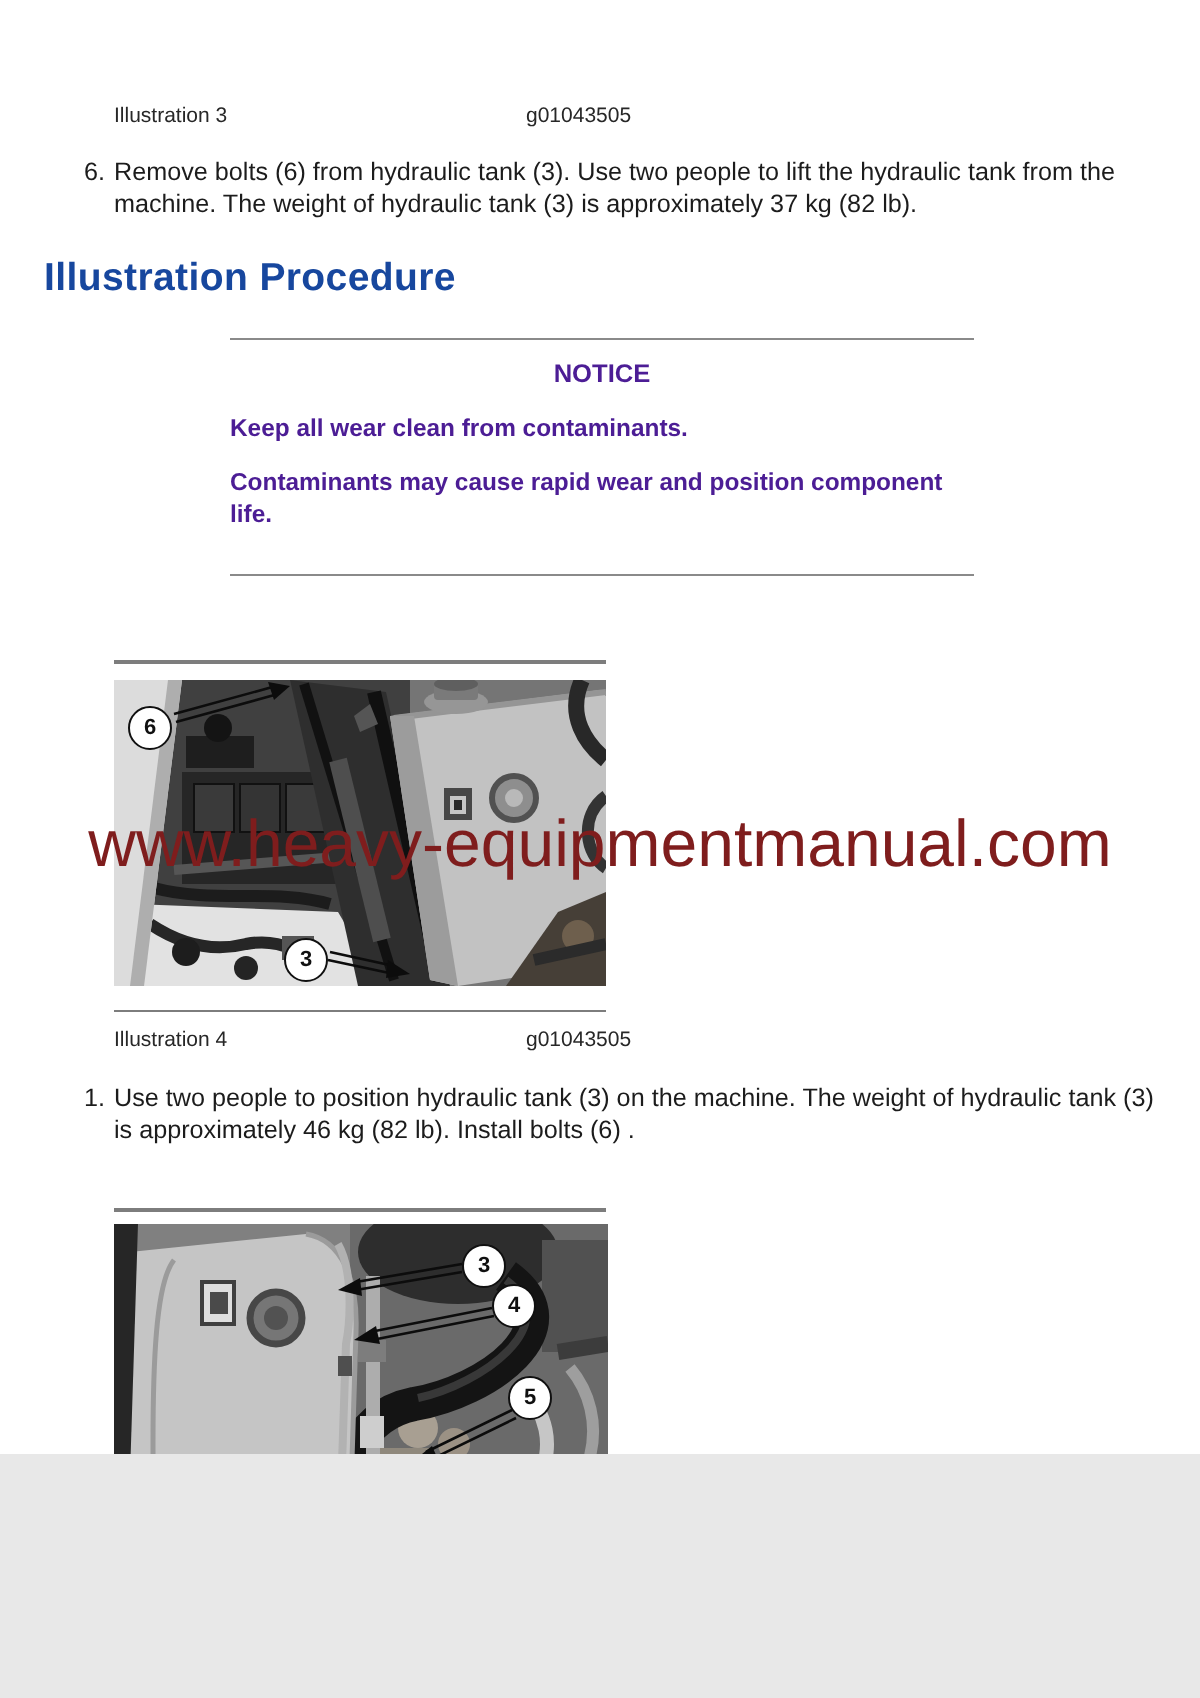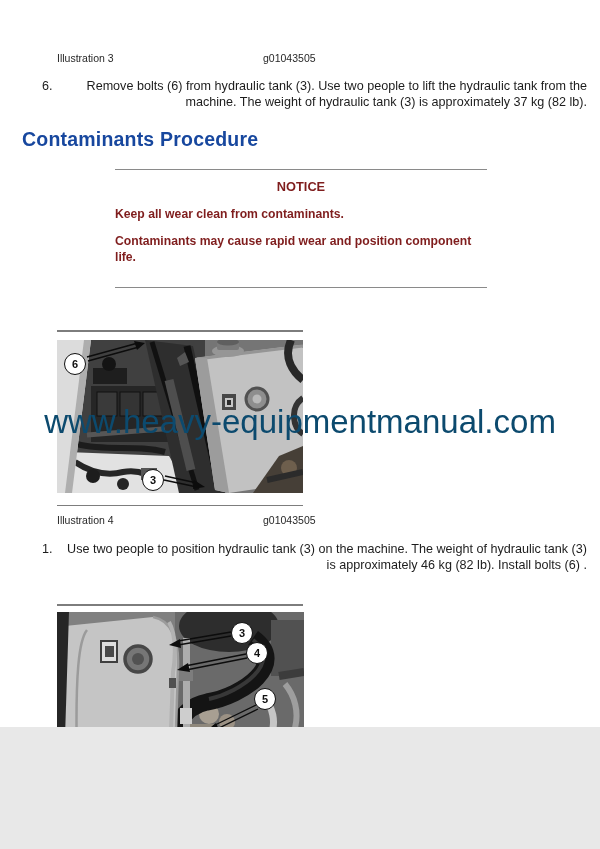"Remove bolts (6) from hydraulic" .step-text { text-align: right -> none }
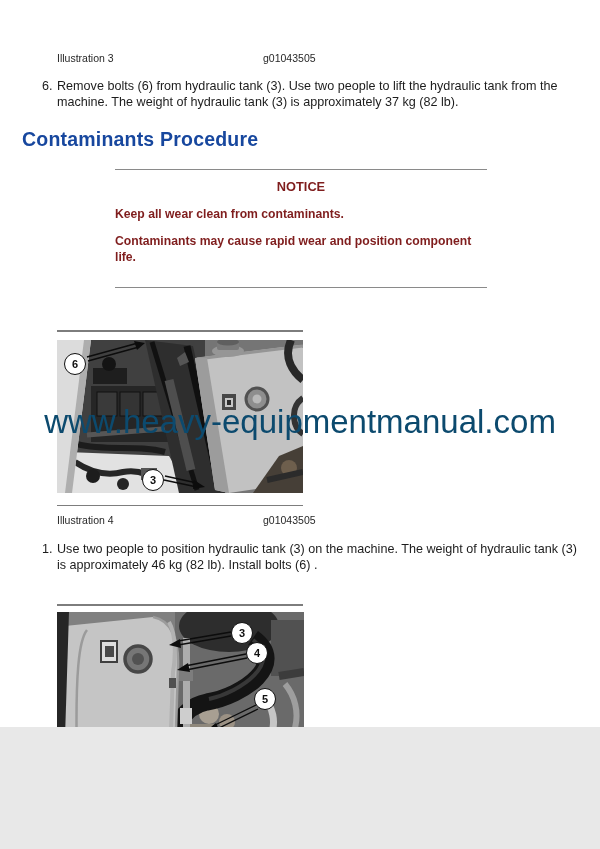"Contaminants Procedure" div.heading { text: Contaminants -> Illustration }
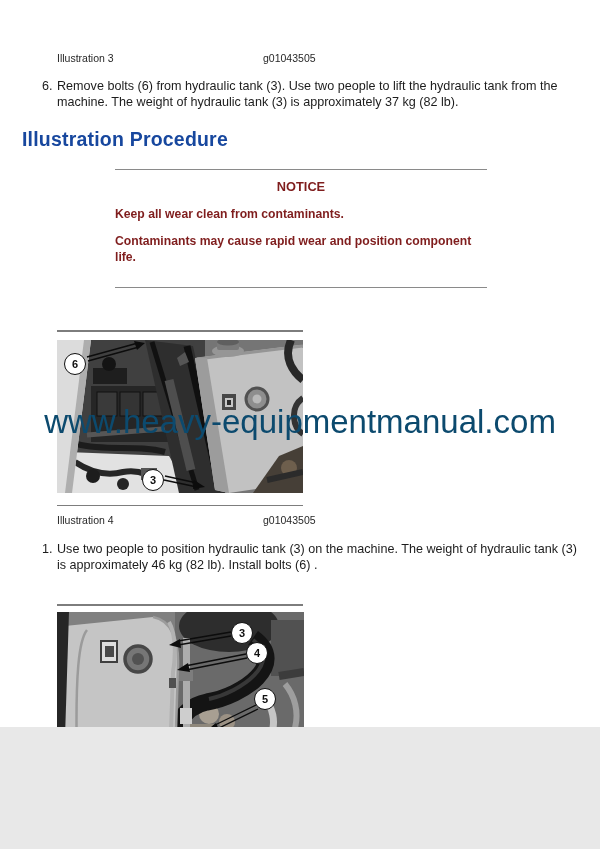"NOTICE" .notice { color: #7f1d1d -> #4c1d95 }
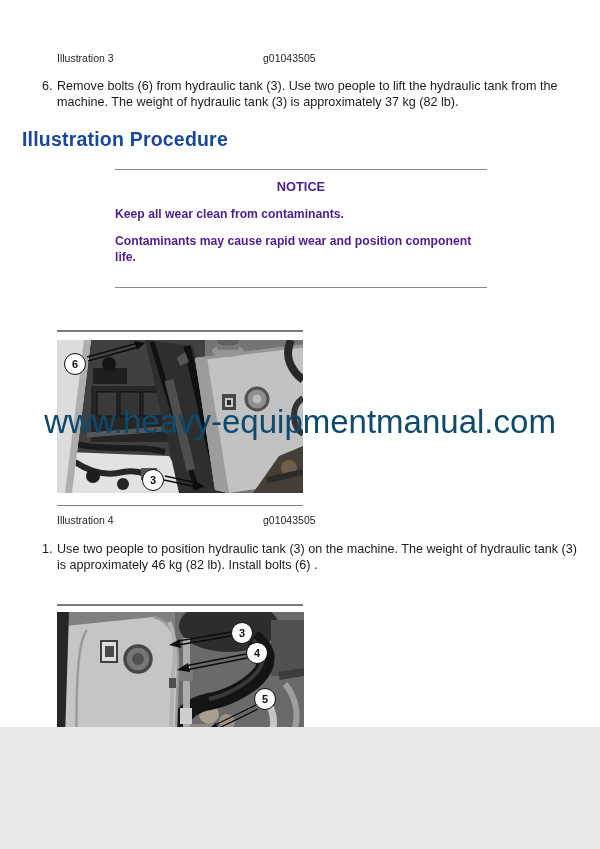"www.heavy-equipmentmanual.com" div.watermark { color: #0c4a6e -> #7f1d1d }
